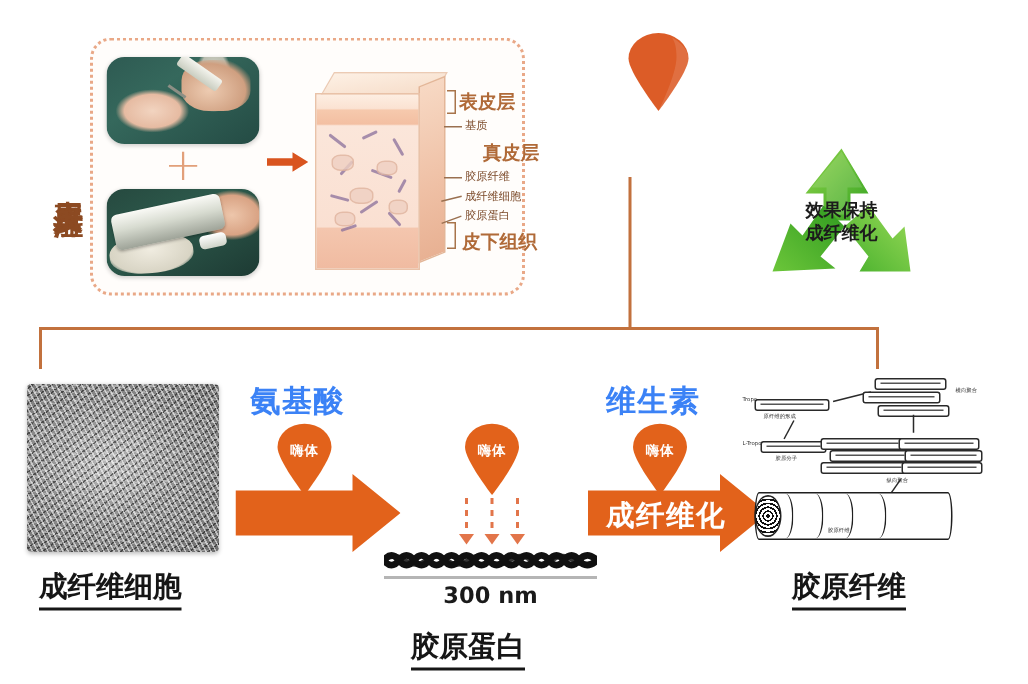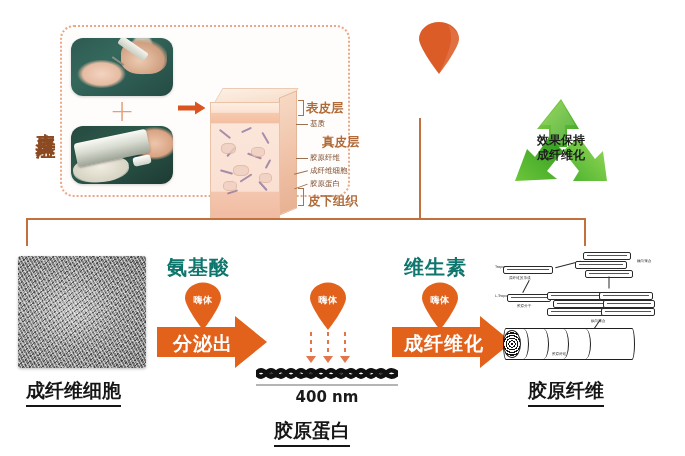"表皮层" #skin-block { margin-top: 40px -> none }
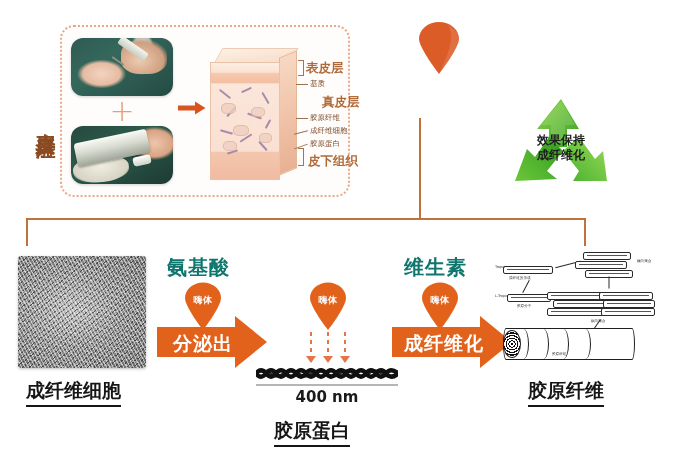"氨基酸" .substance-label { color: #0f766e -> #3b82f6 }
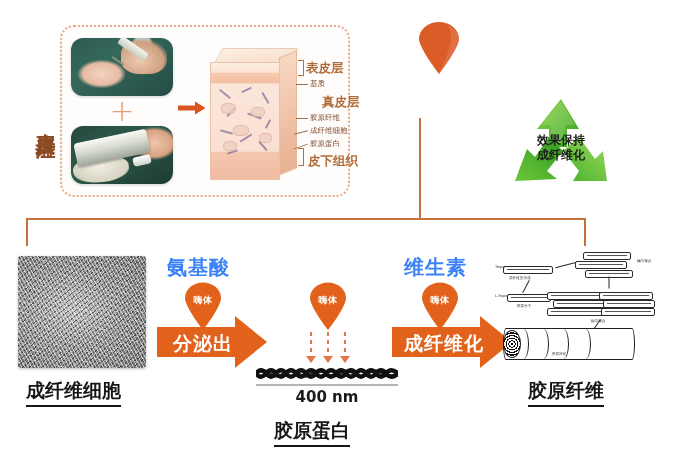"分泌出" div.big-arrow-text { html: <div>分泌出</div> -> none }
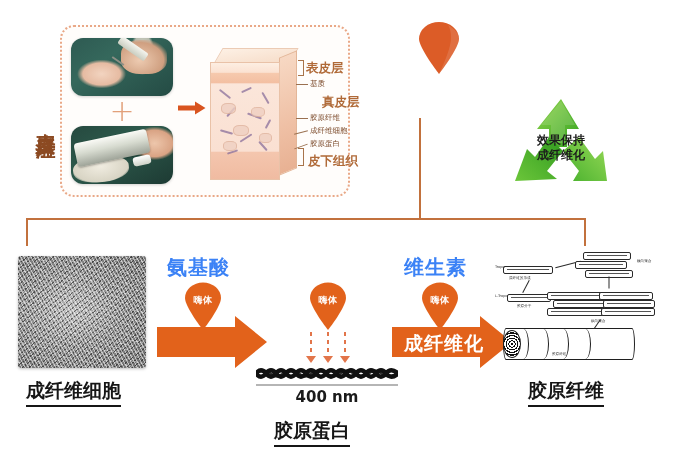"400 nm" div.abs { text: 400 -> 300 }
